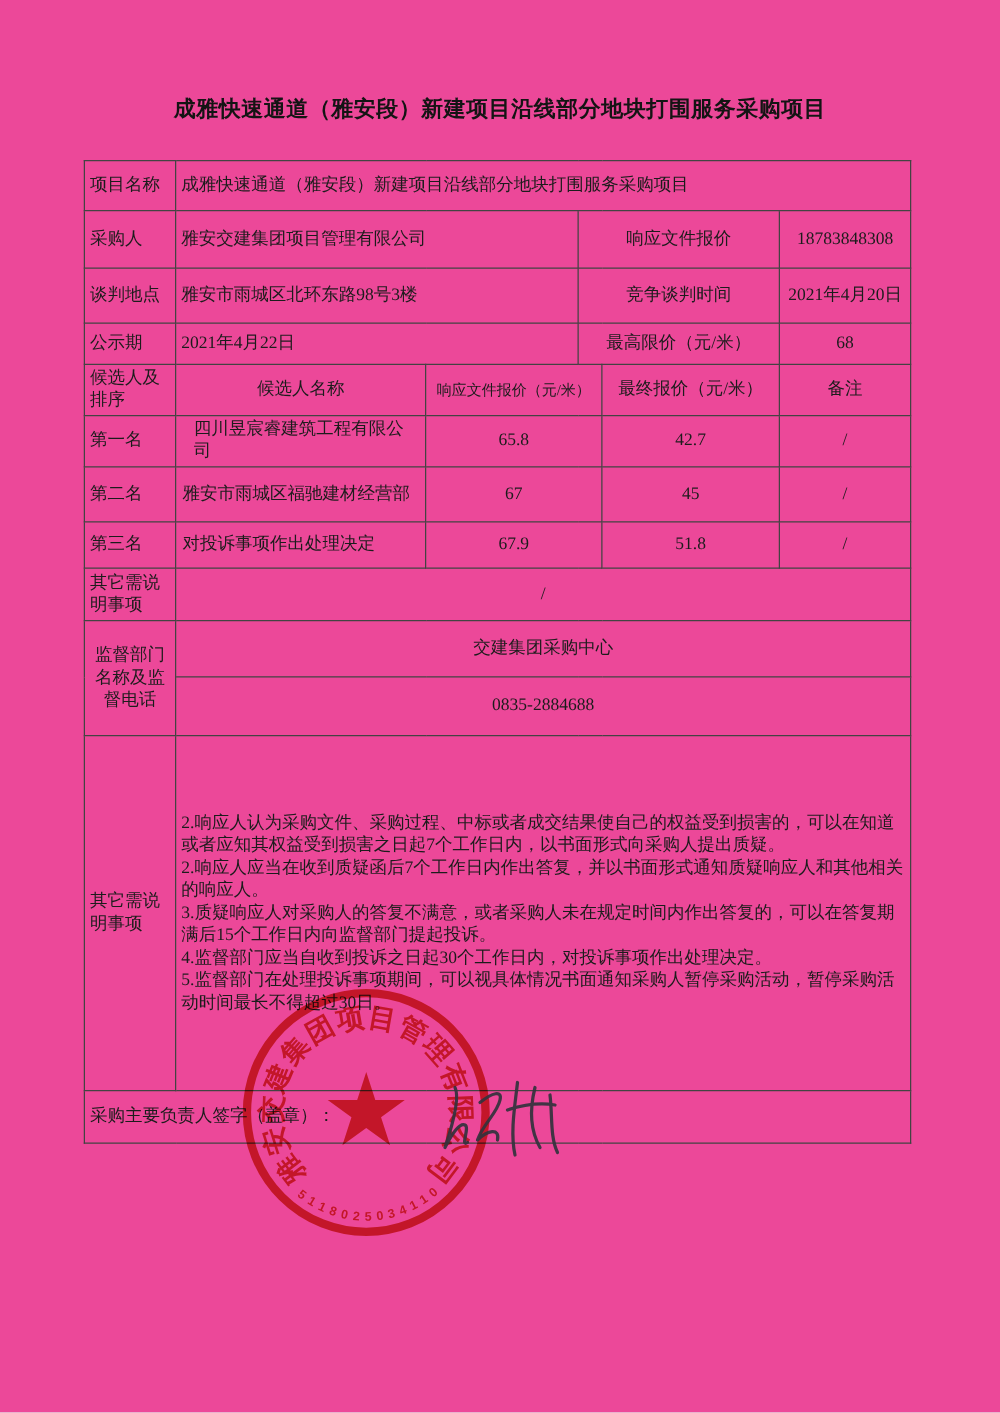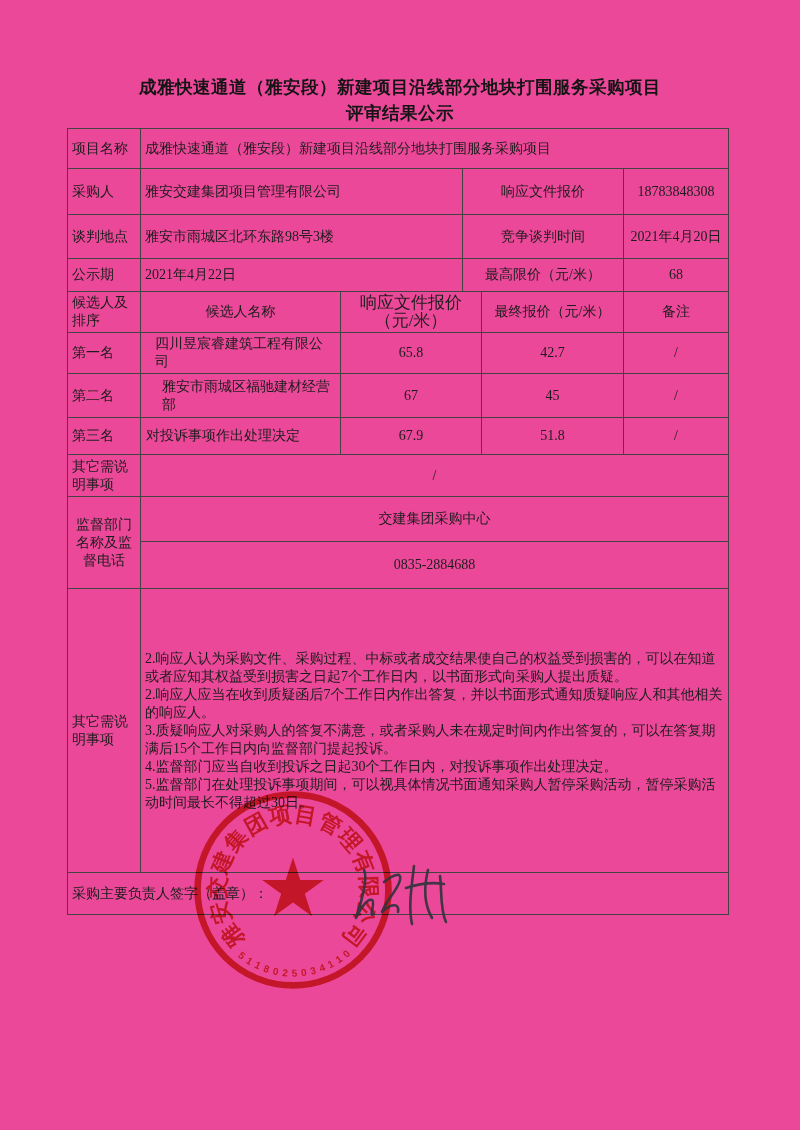"评审结果公示" div { html: <div>评审结果公示</div> -> none }
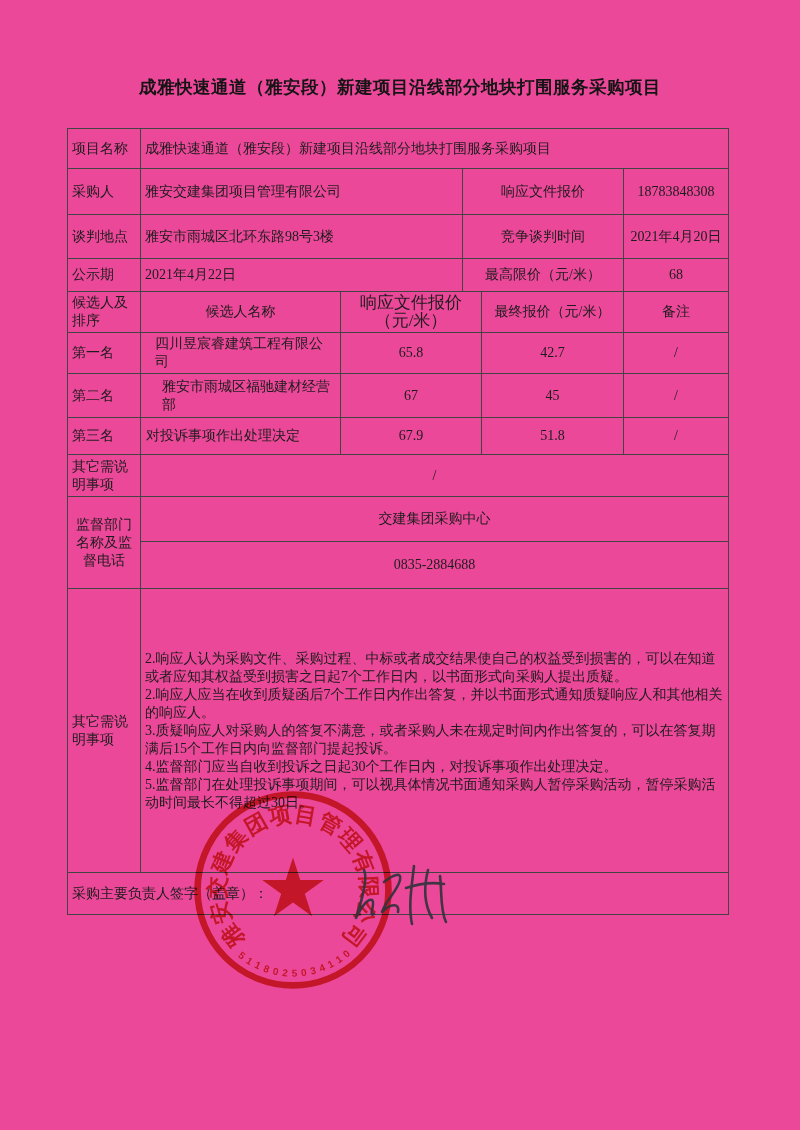"响应文件报价（元/米）" td.ctr { font-size: 17px -> 12px }
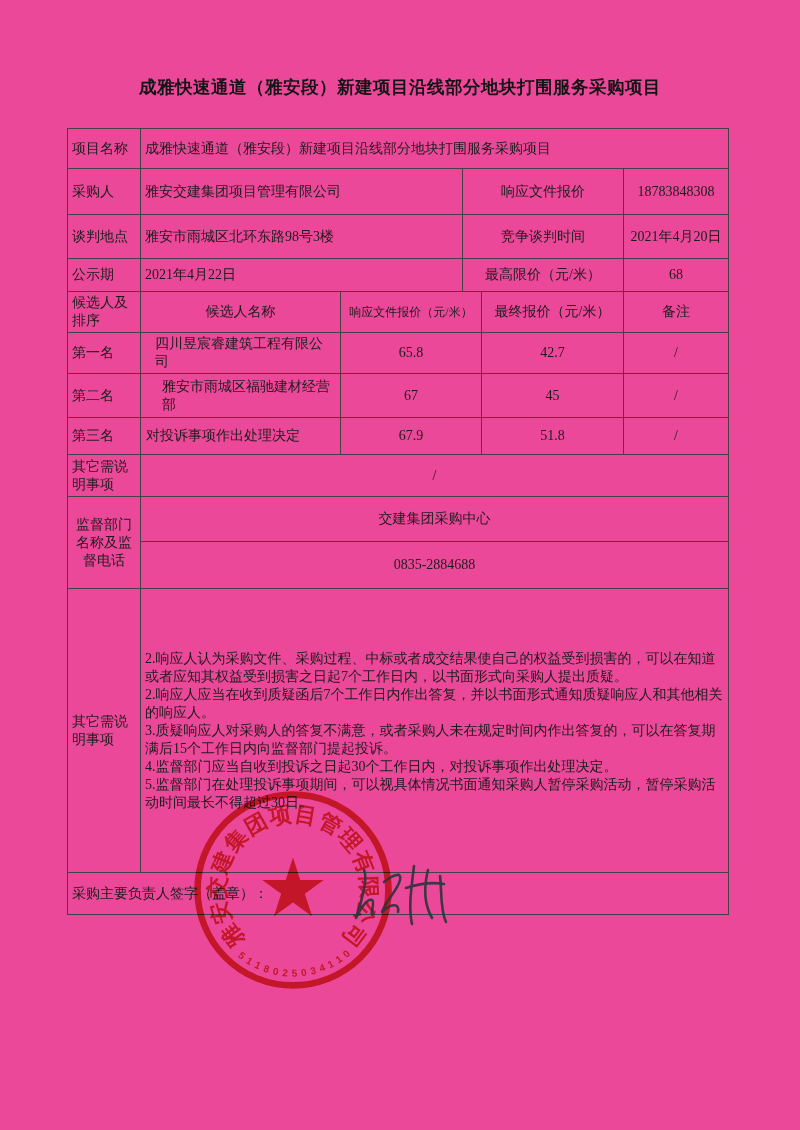"雅安市雨城区福驰建材经营部" td.val { padding-left: 21px -> 5px }
